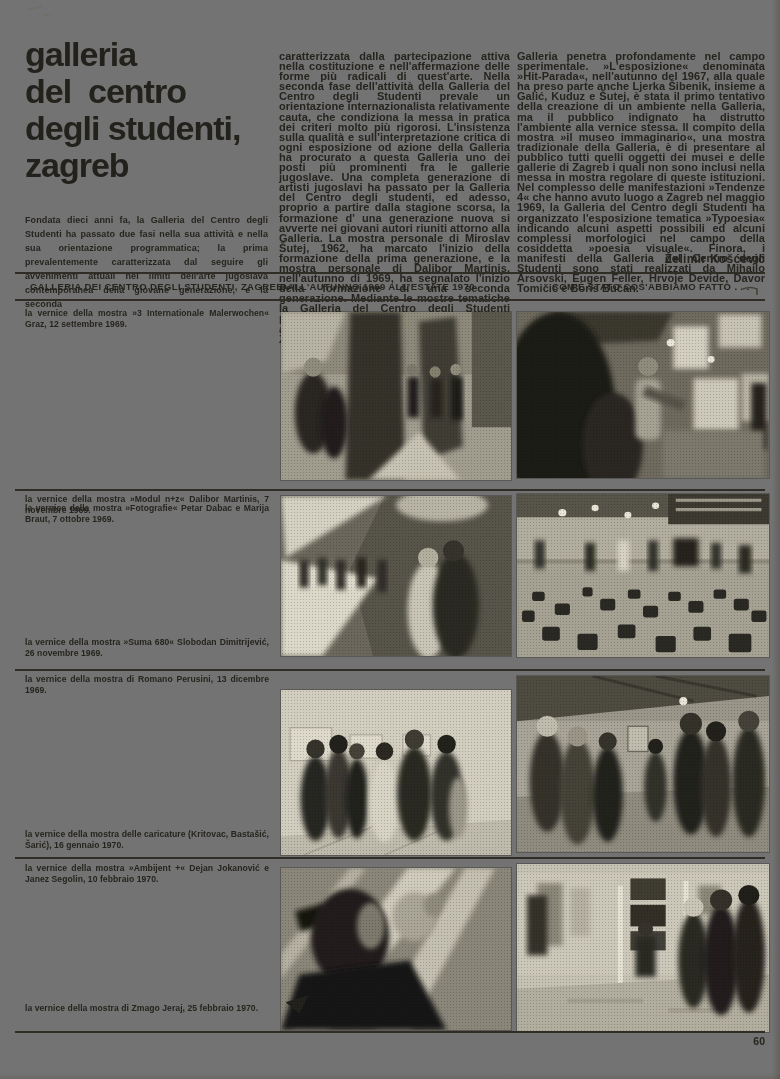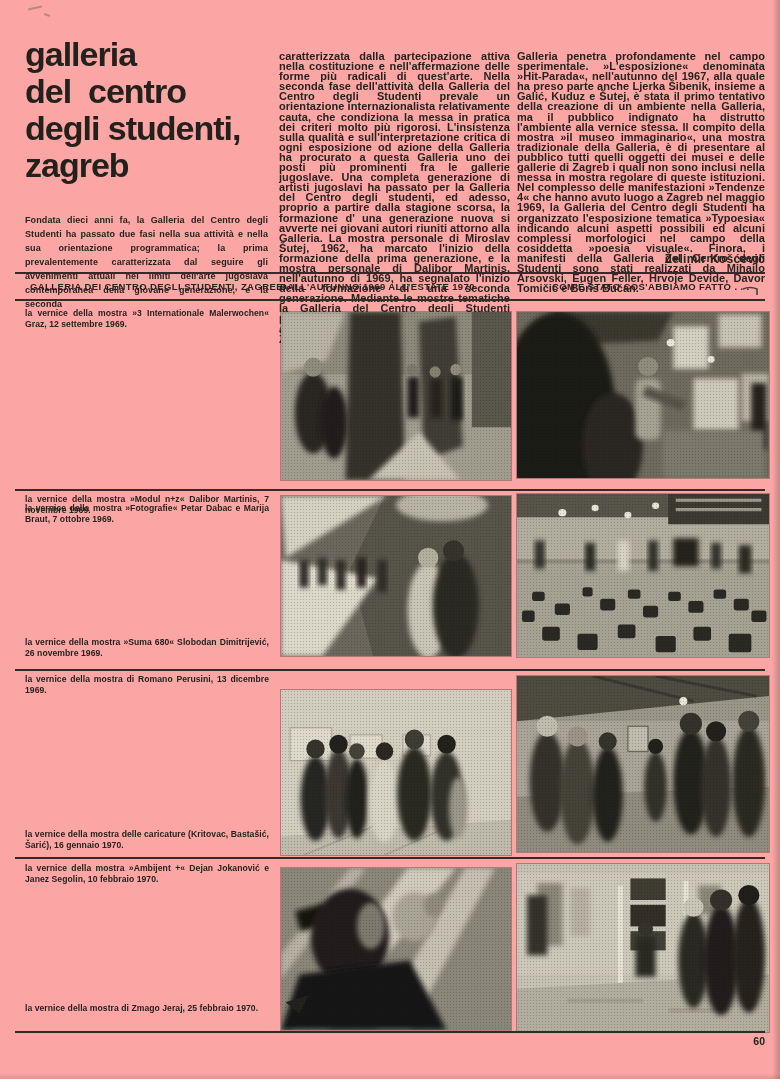"galleria" .page { background: #fca5a5 -> #737373 }
